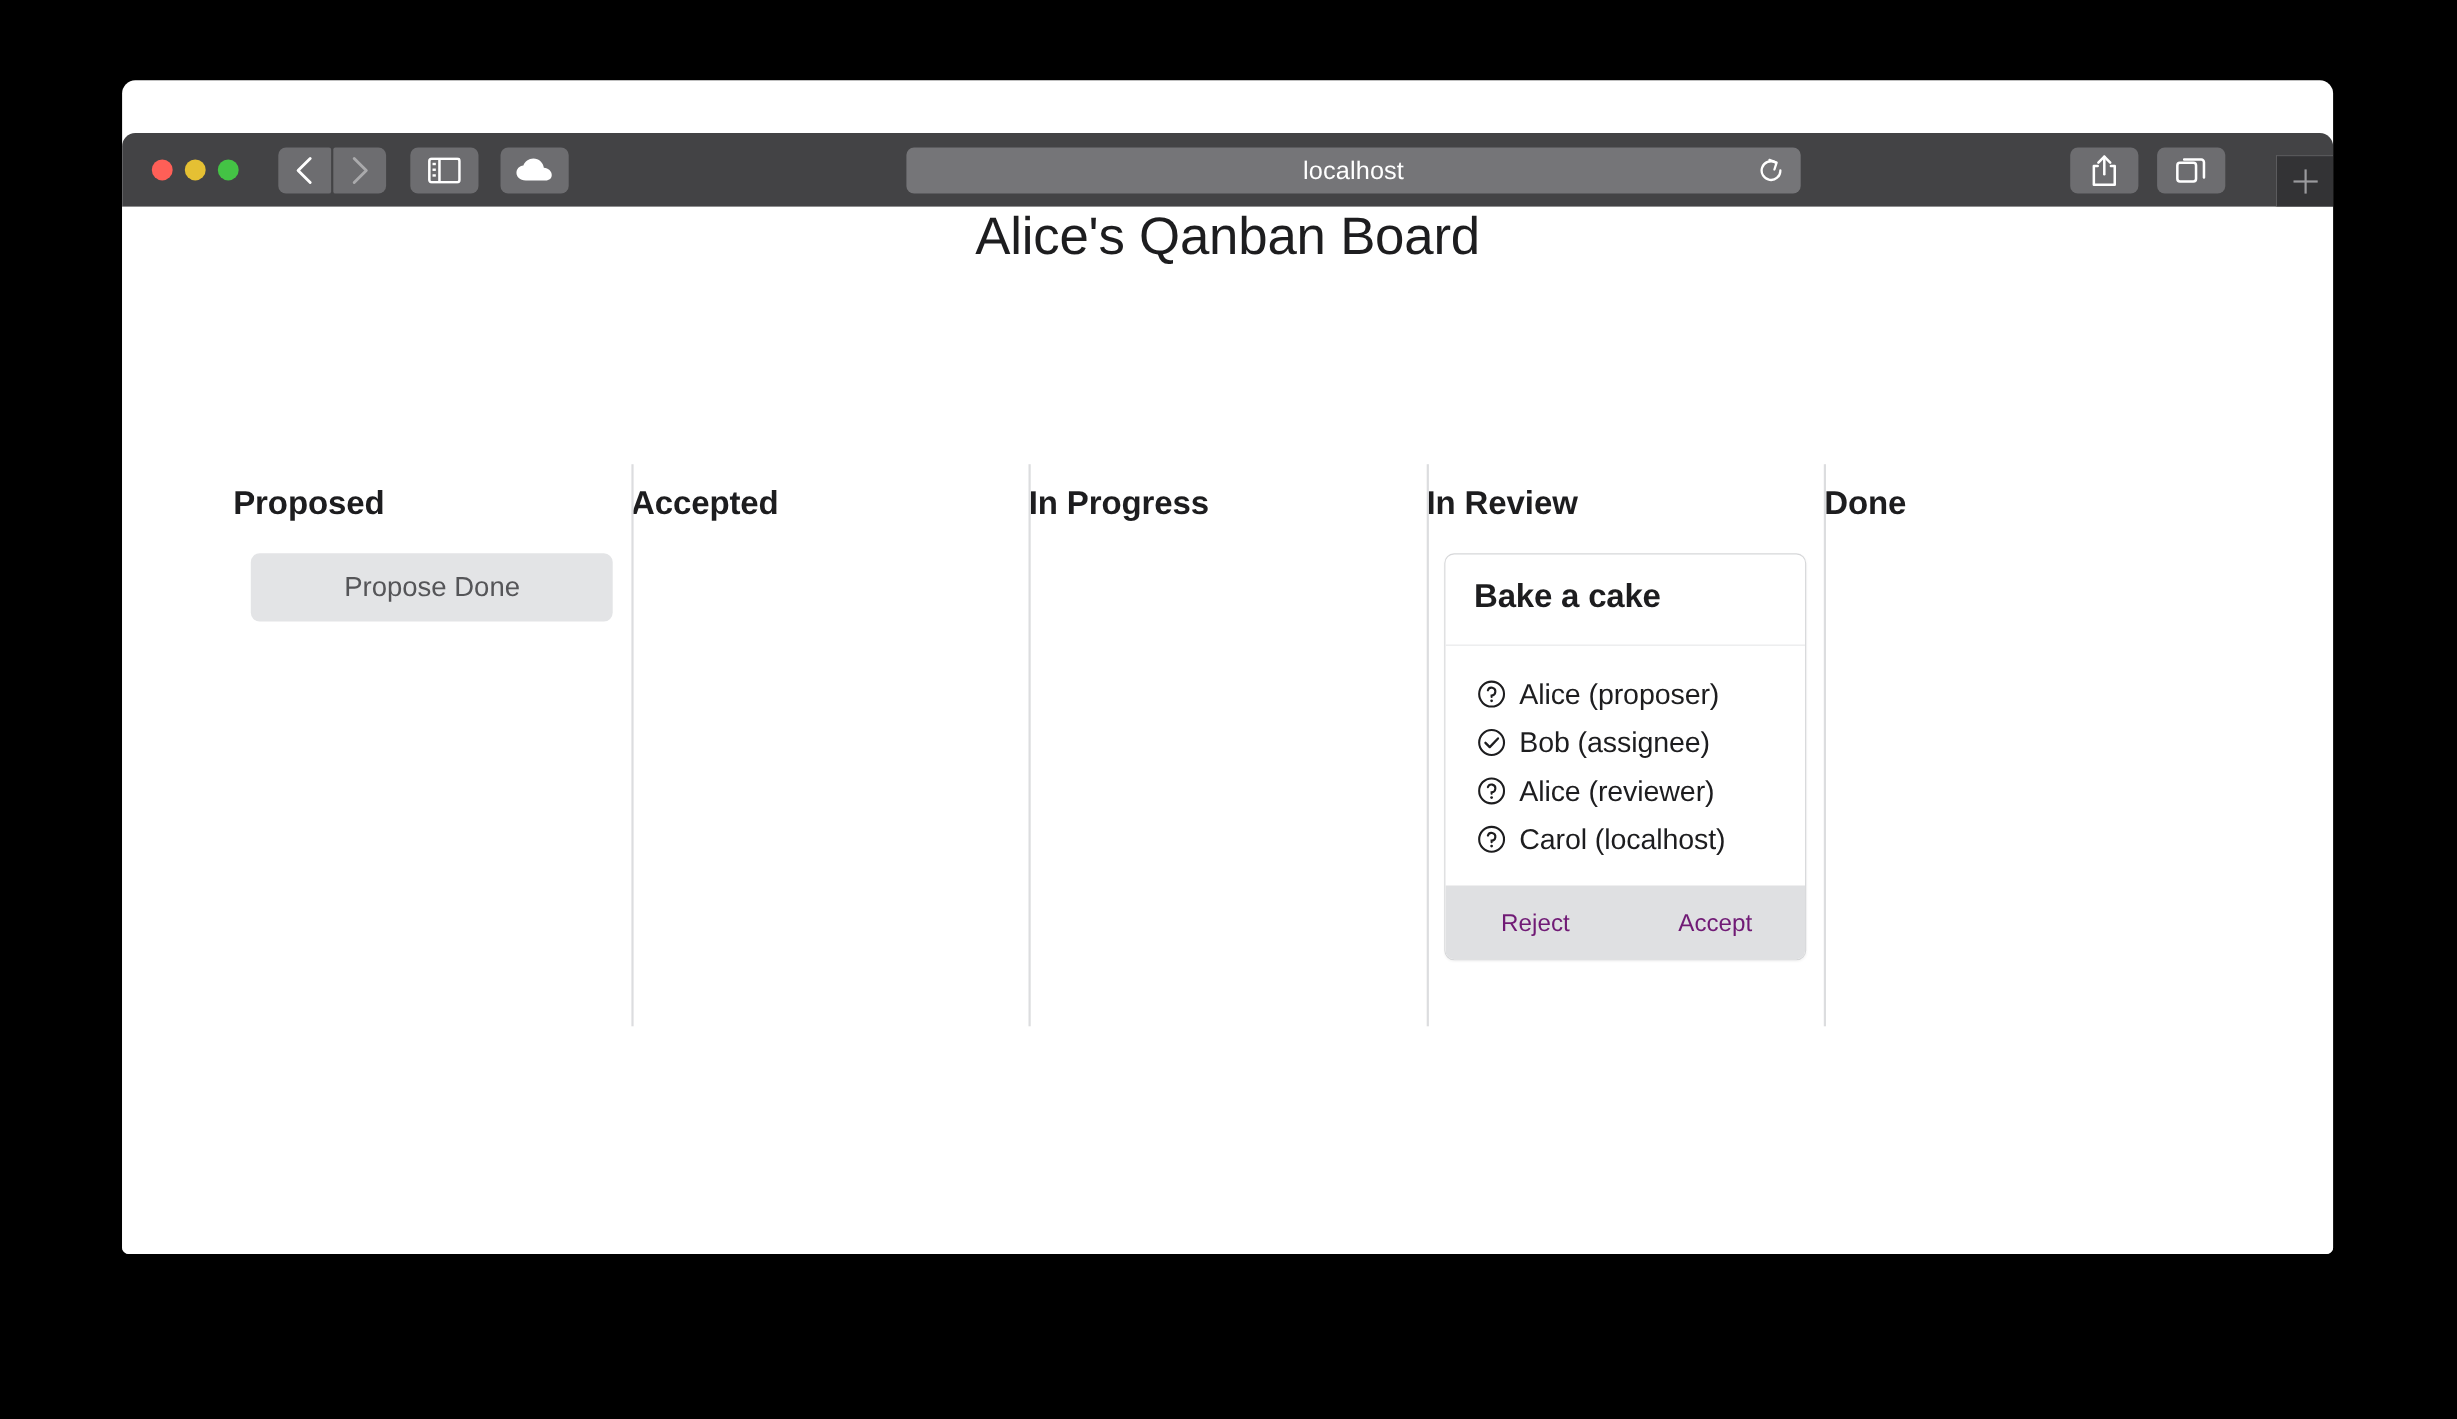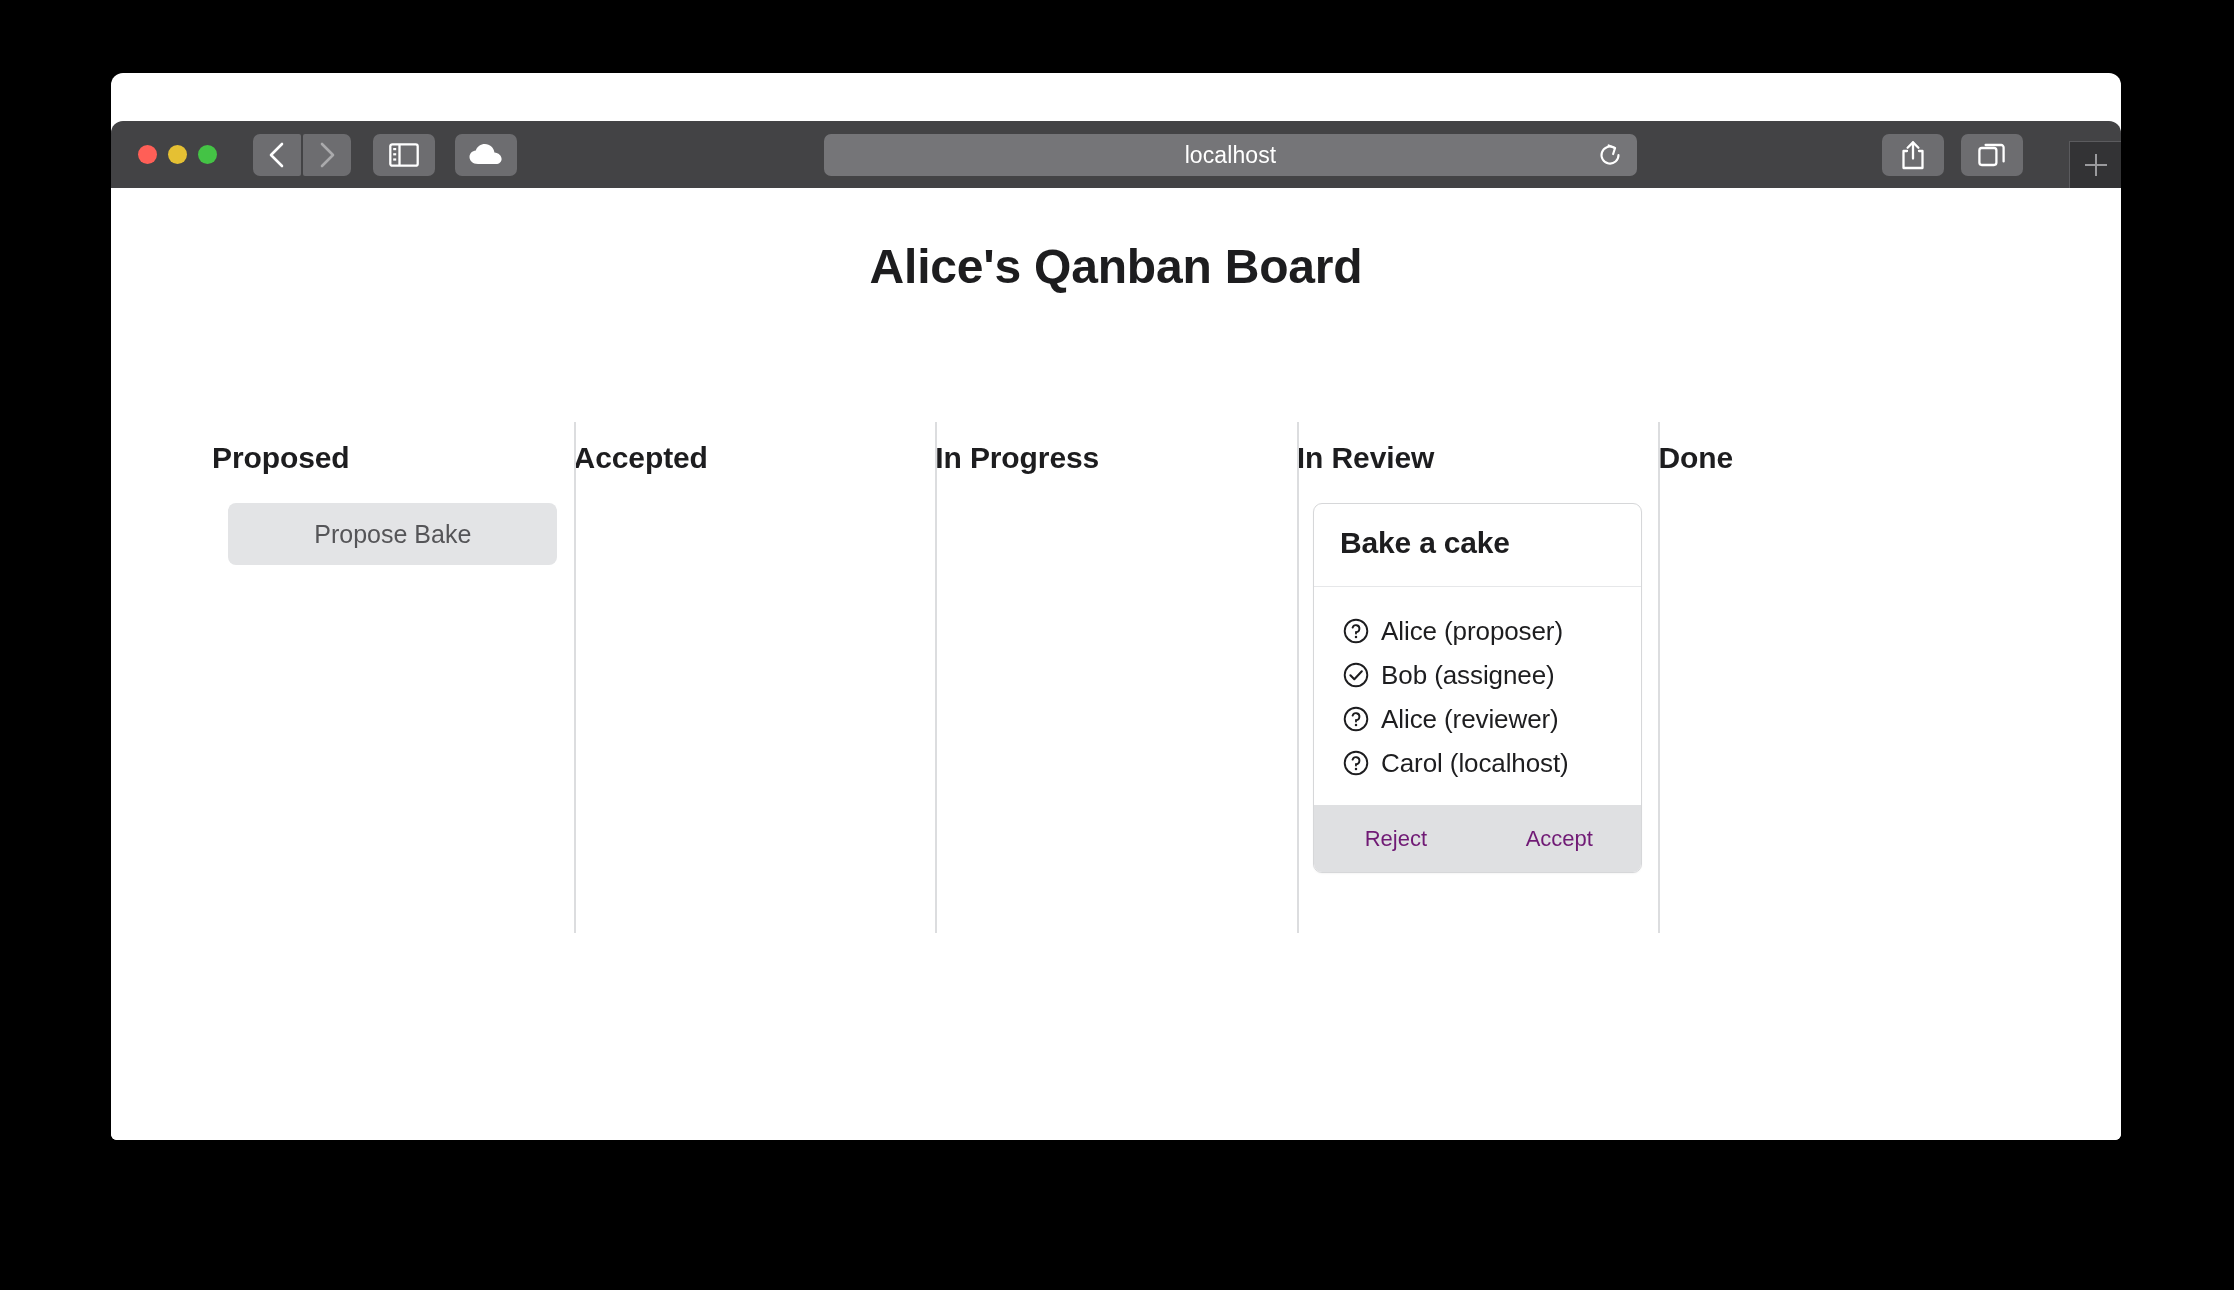"Alice's Qanban Board" #page-title { font-weight: bold -> normal; padding-top: 51px -> none }
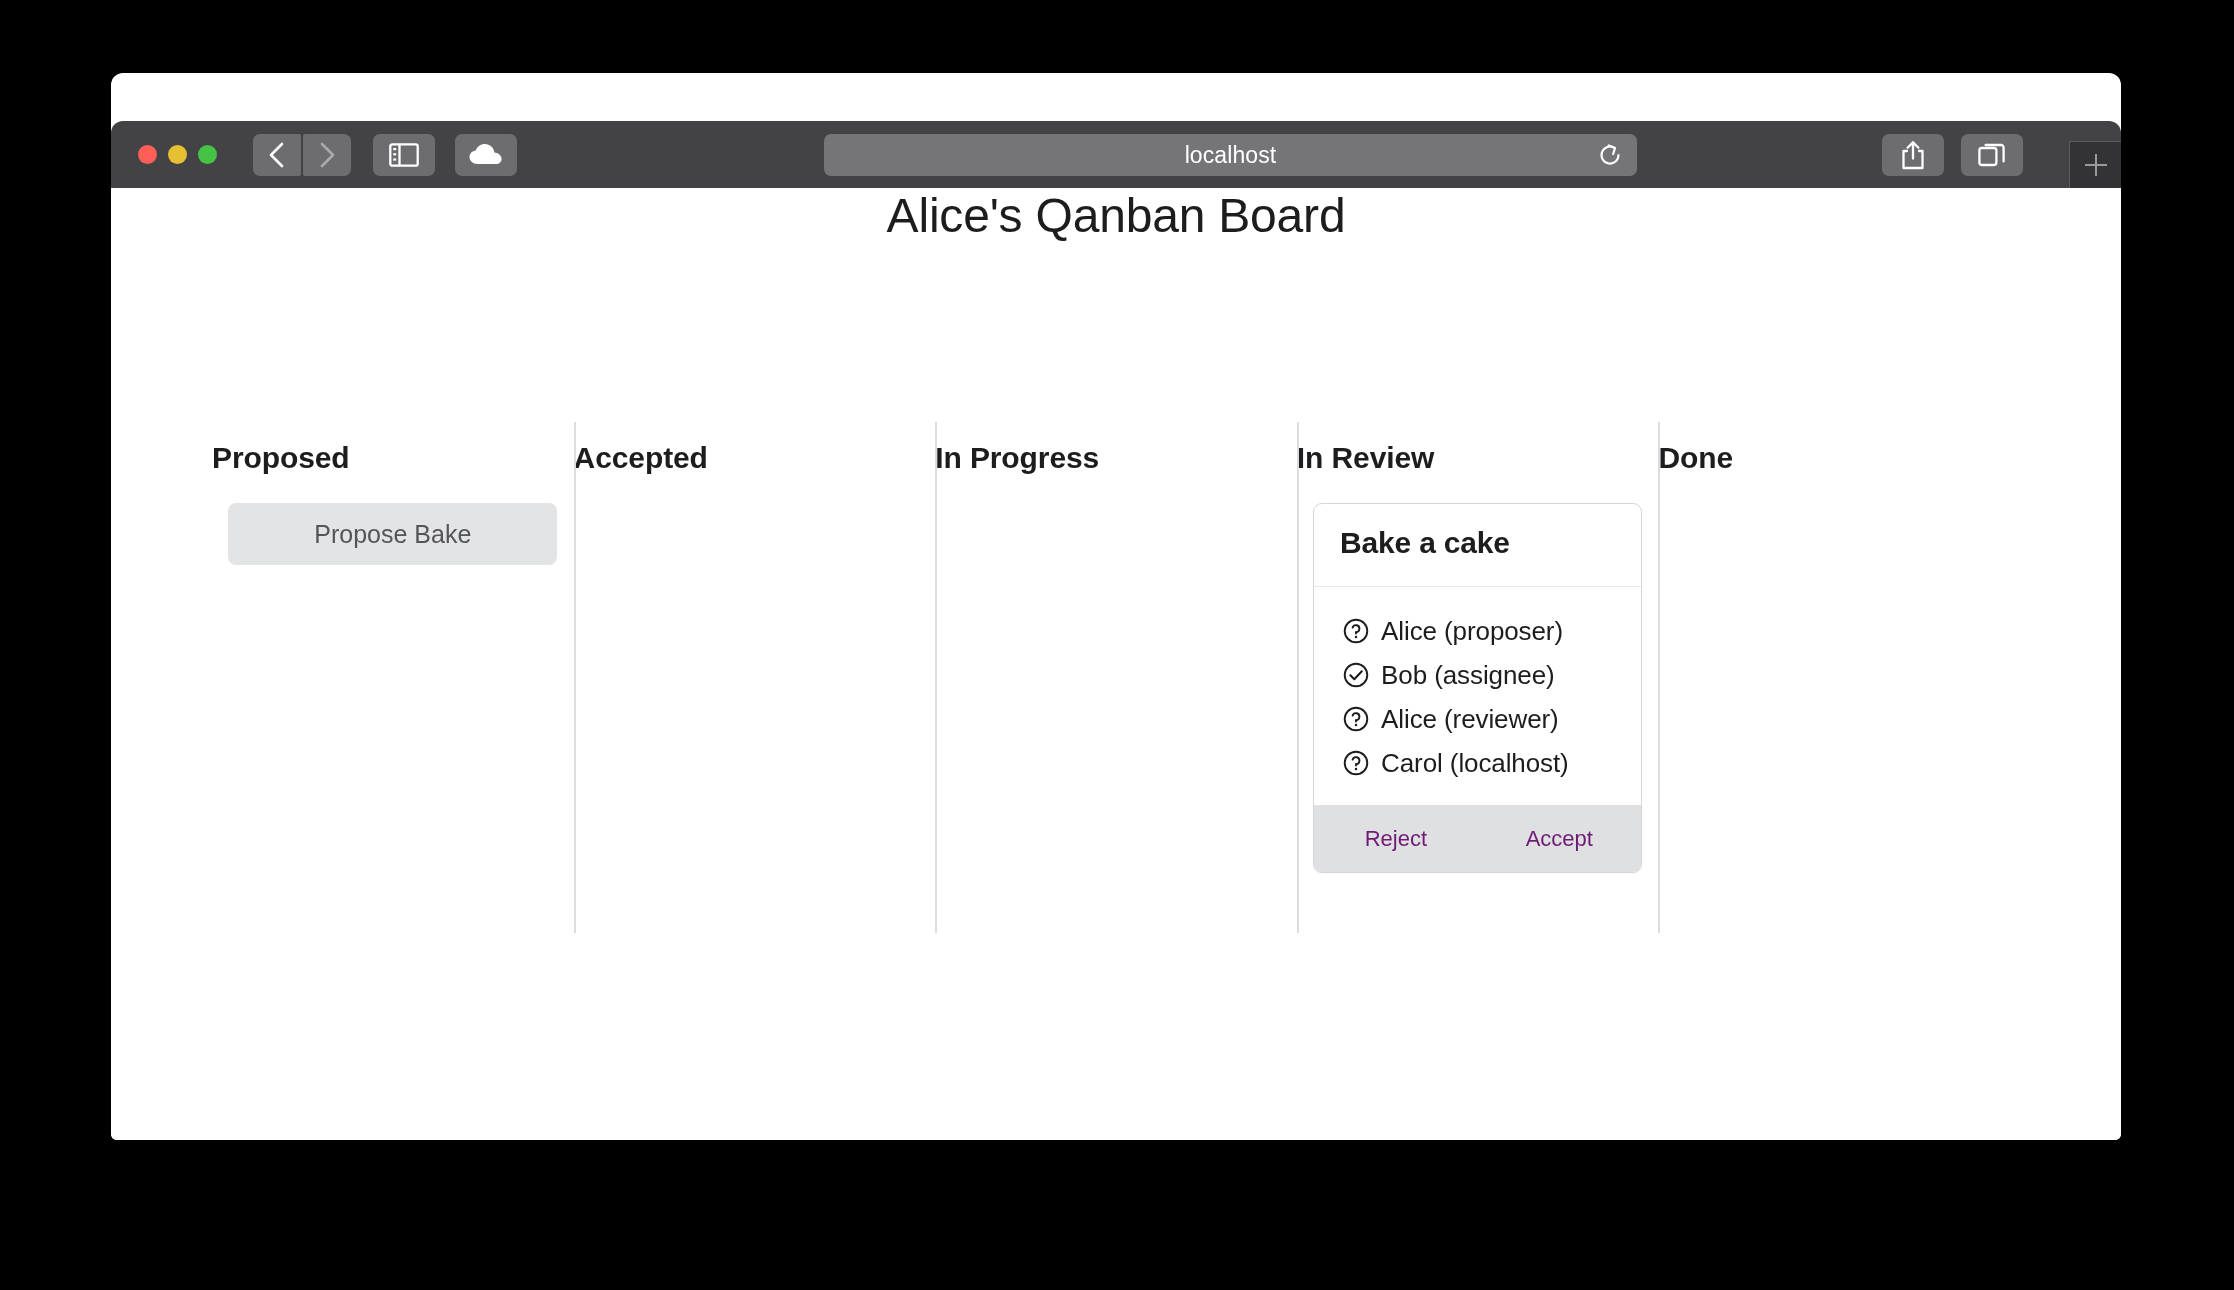"Propose Bake" button { text: Bake -> Done }
